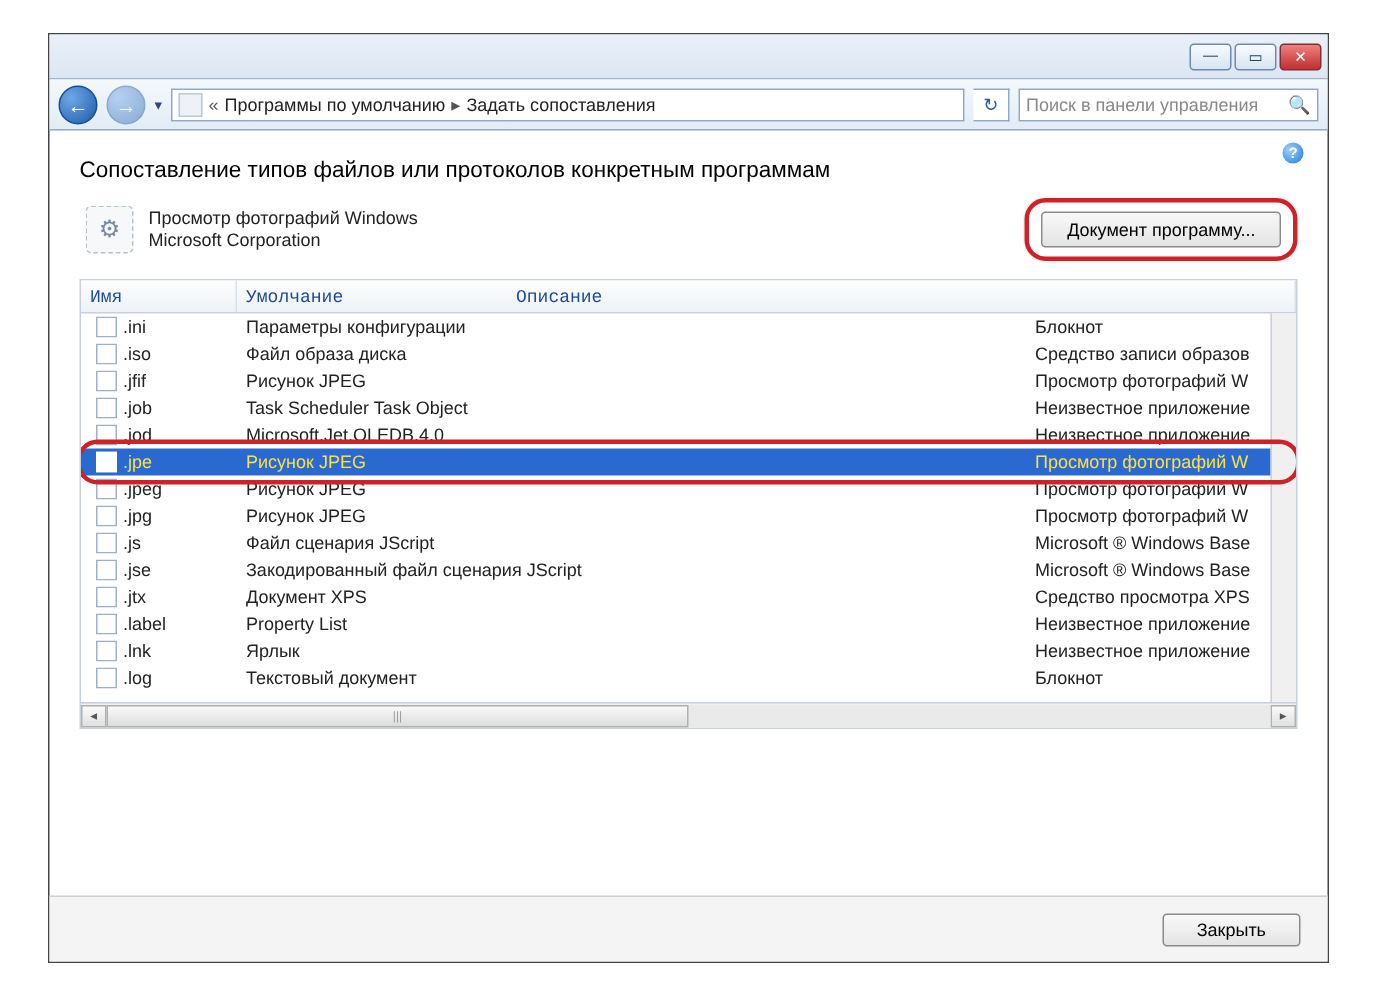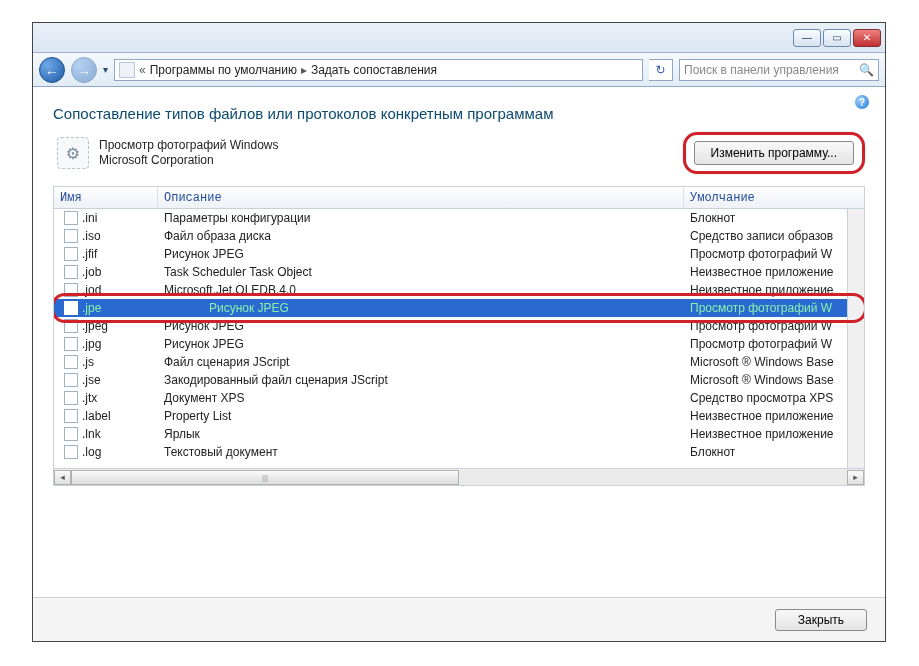"Сопоставление типов файлов или" h1 { color: #0c4a6e -> #000000 }
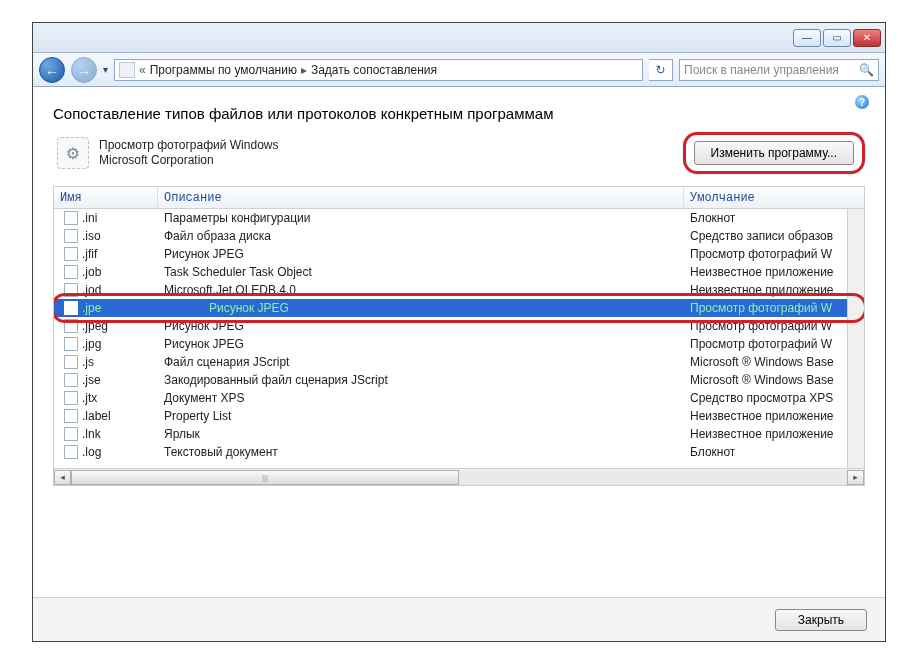"Изменить программу..." div.change-btn { text: Изменить -> Документ }
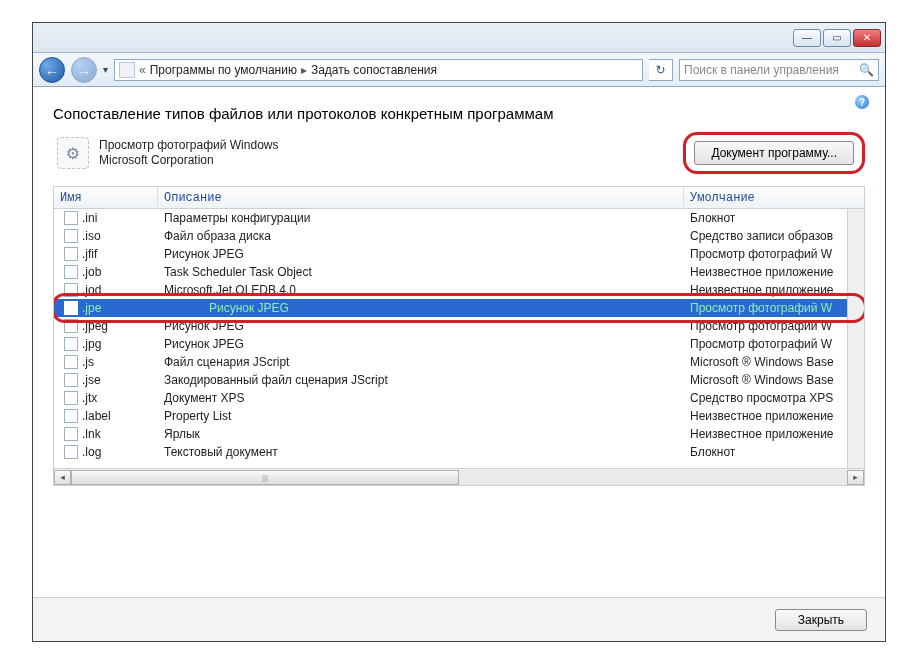"Описание" div.lh-col { order: before "Умолчание" -> after "Умолчание" }
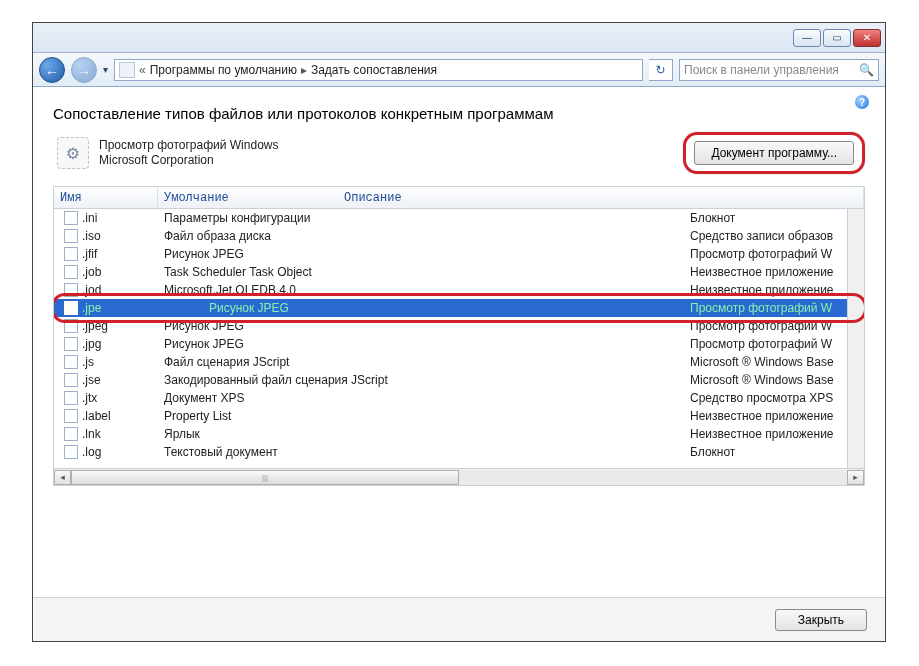".jpe" .row.selected { color: #86efac -> #fde047; gap: 45px -> none }
